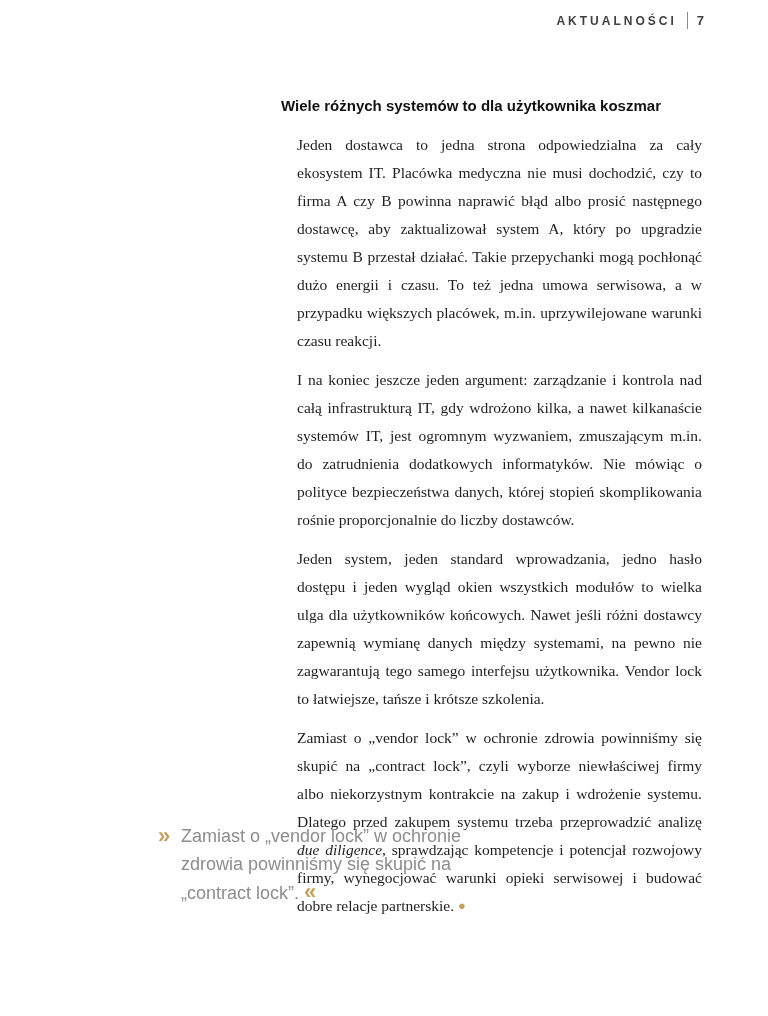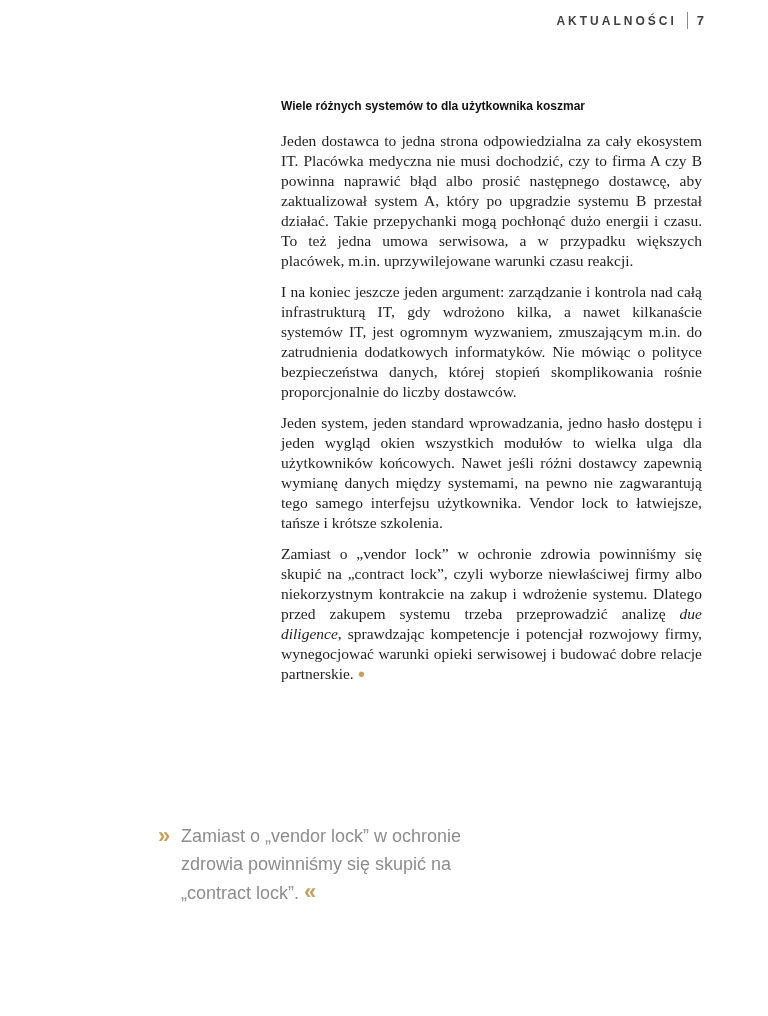"Wiele różnych systemów to dla" .article h1 { font-size: 12px -> 15px }
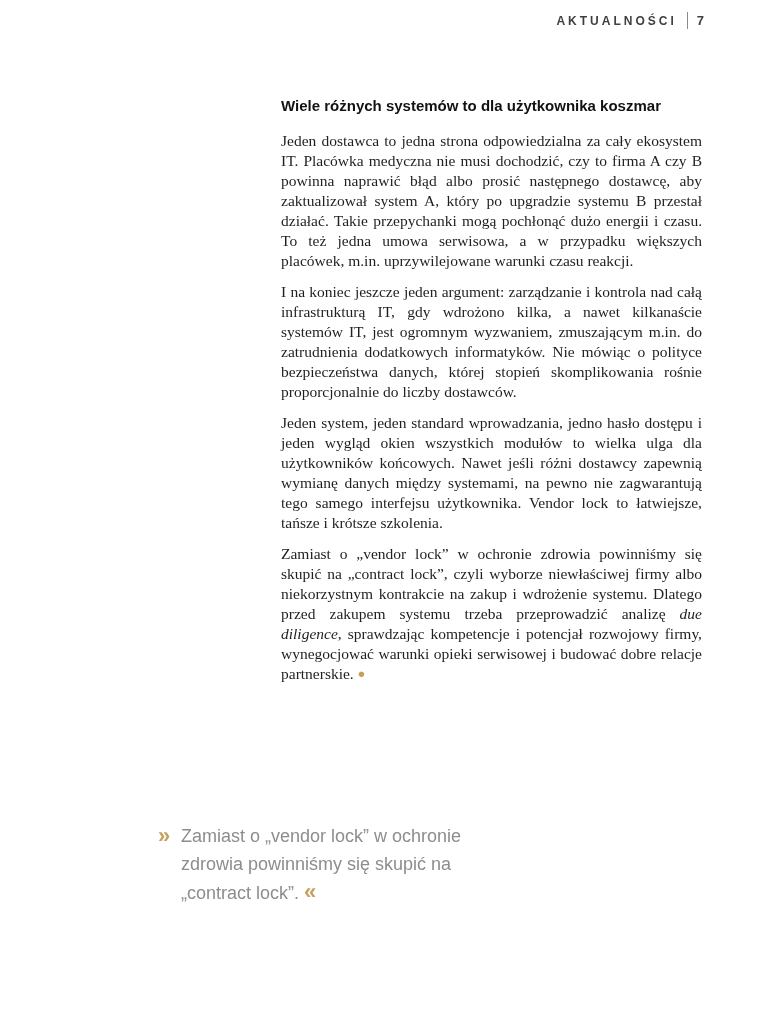"Jeden dostawca to jedna strona" .article p { line-height: 20px -> 28px; margin: 0 0 11px 0 -> 0 0 11px 16px }
